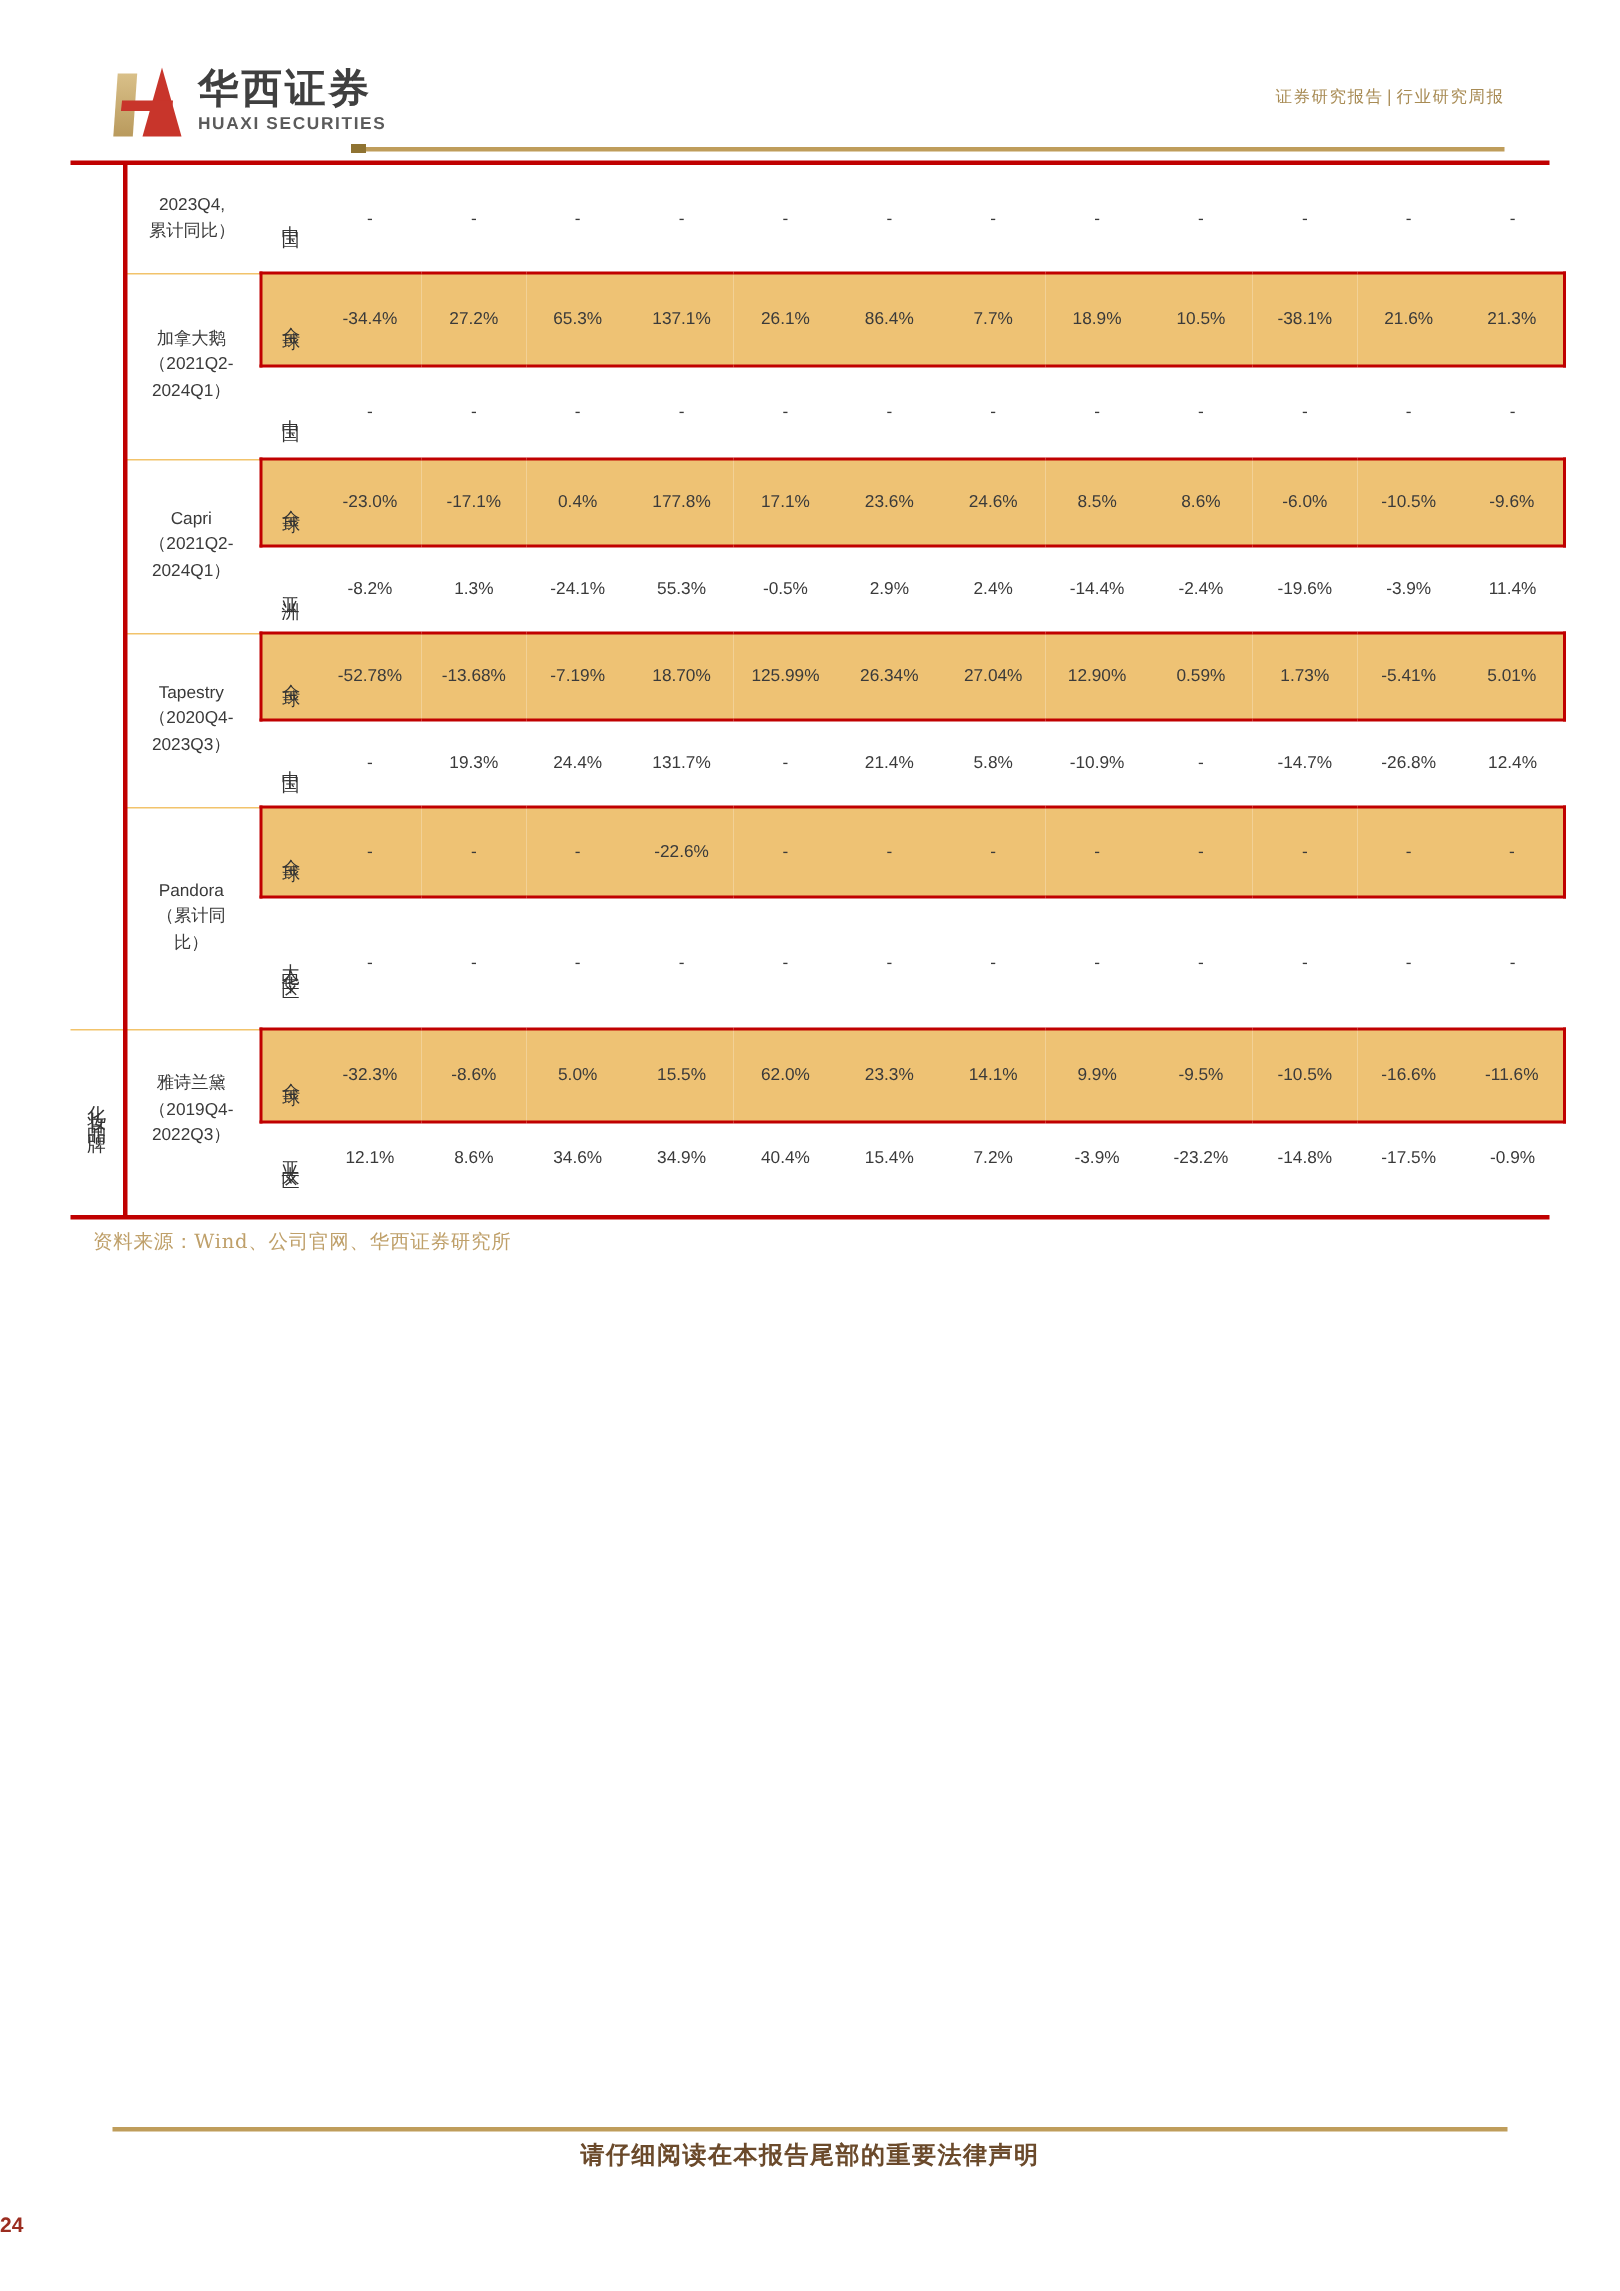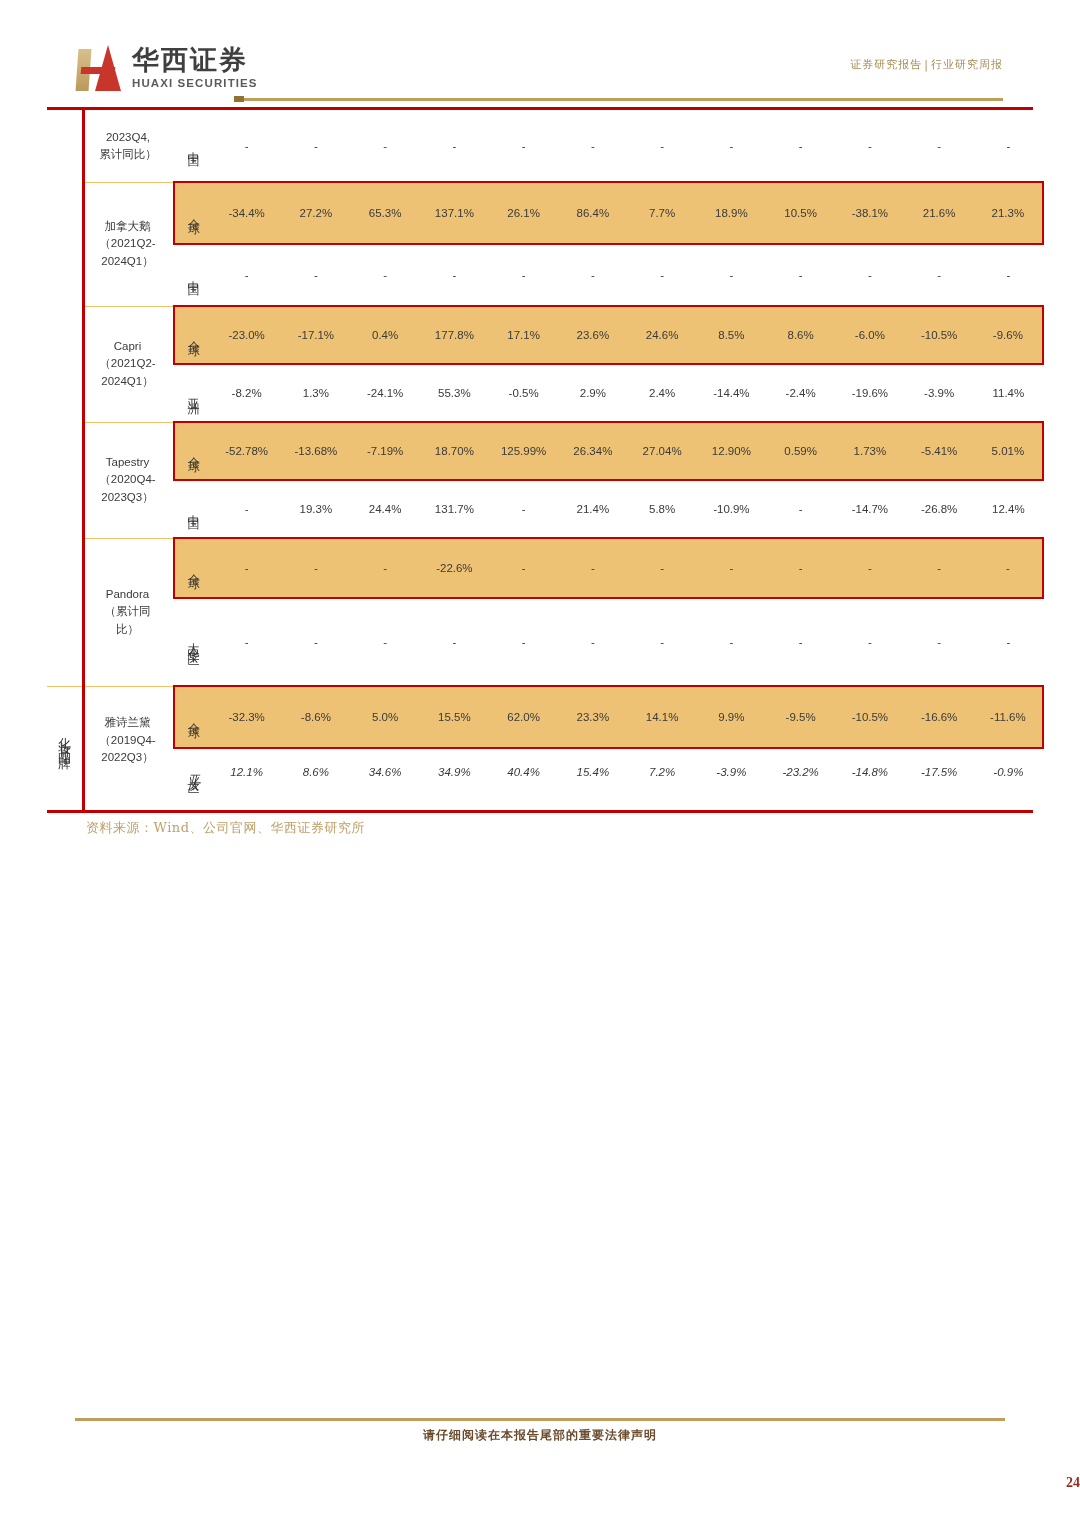"12.1%" tr { font-style: italic -> none }
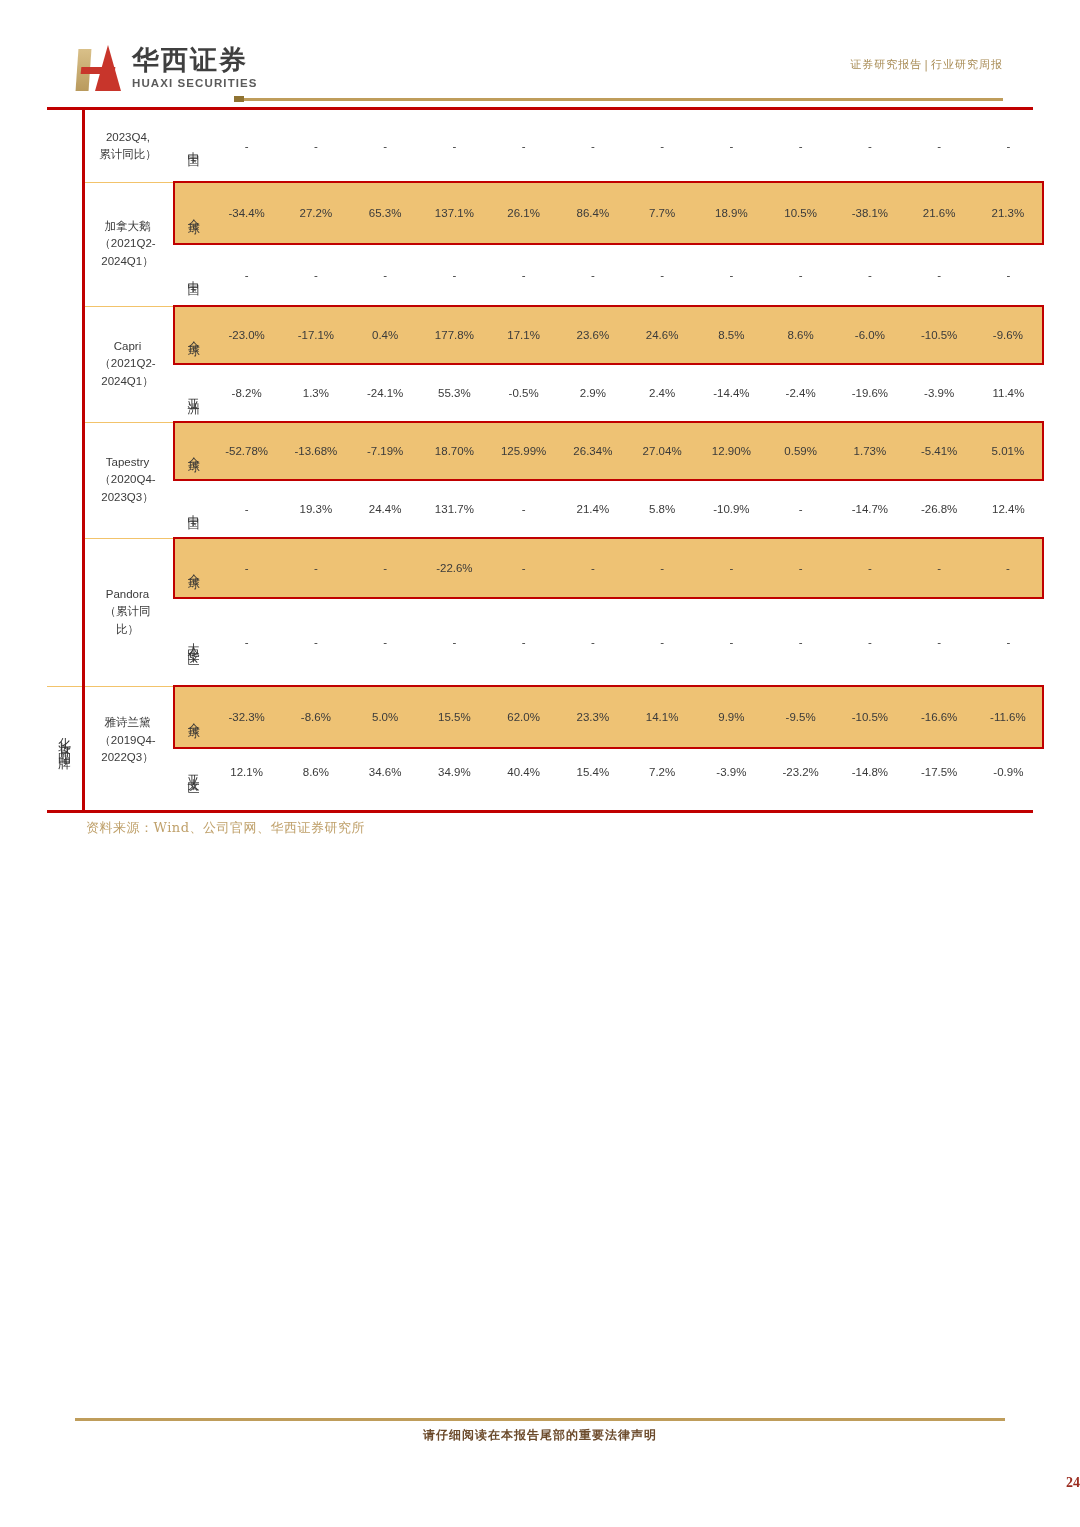"资料来源：Wind、公司官网、华西证券研究所" .src { margin-left: 24px -> none }
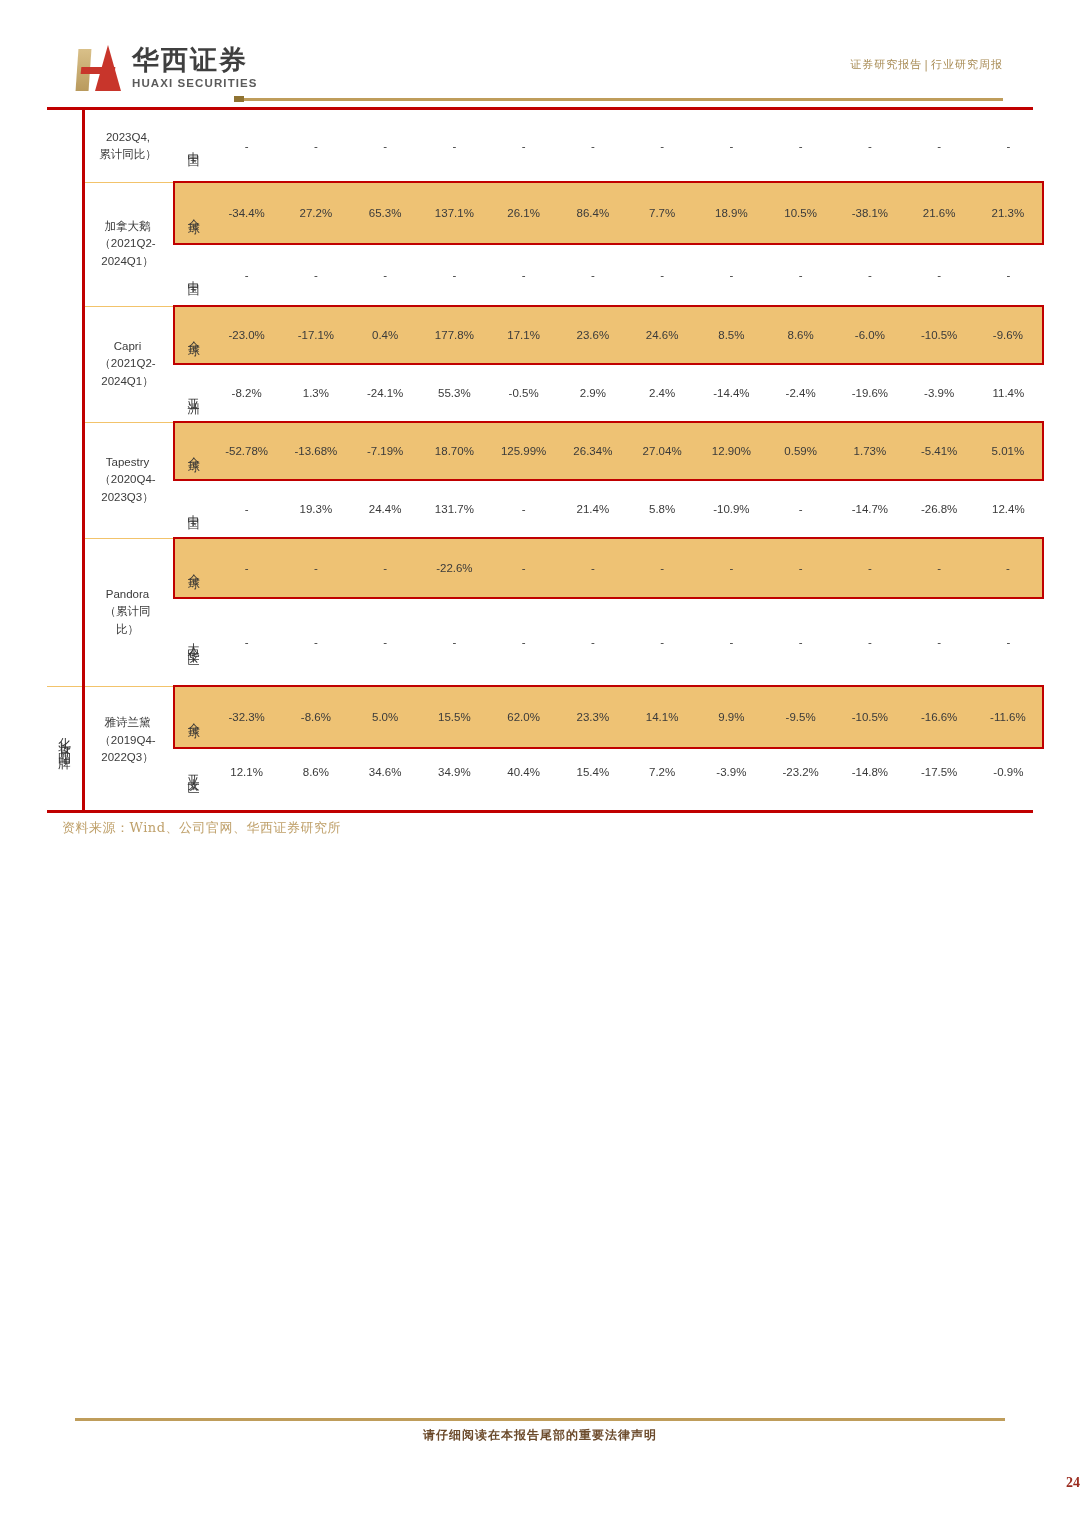"请仔细阅读在本报告尾部的重要法律声明" .foot-note { font-size: 12px -> 16px }
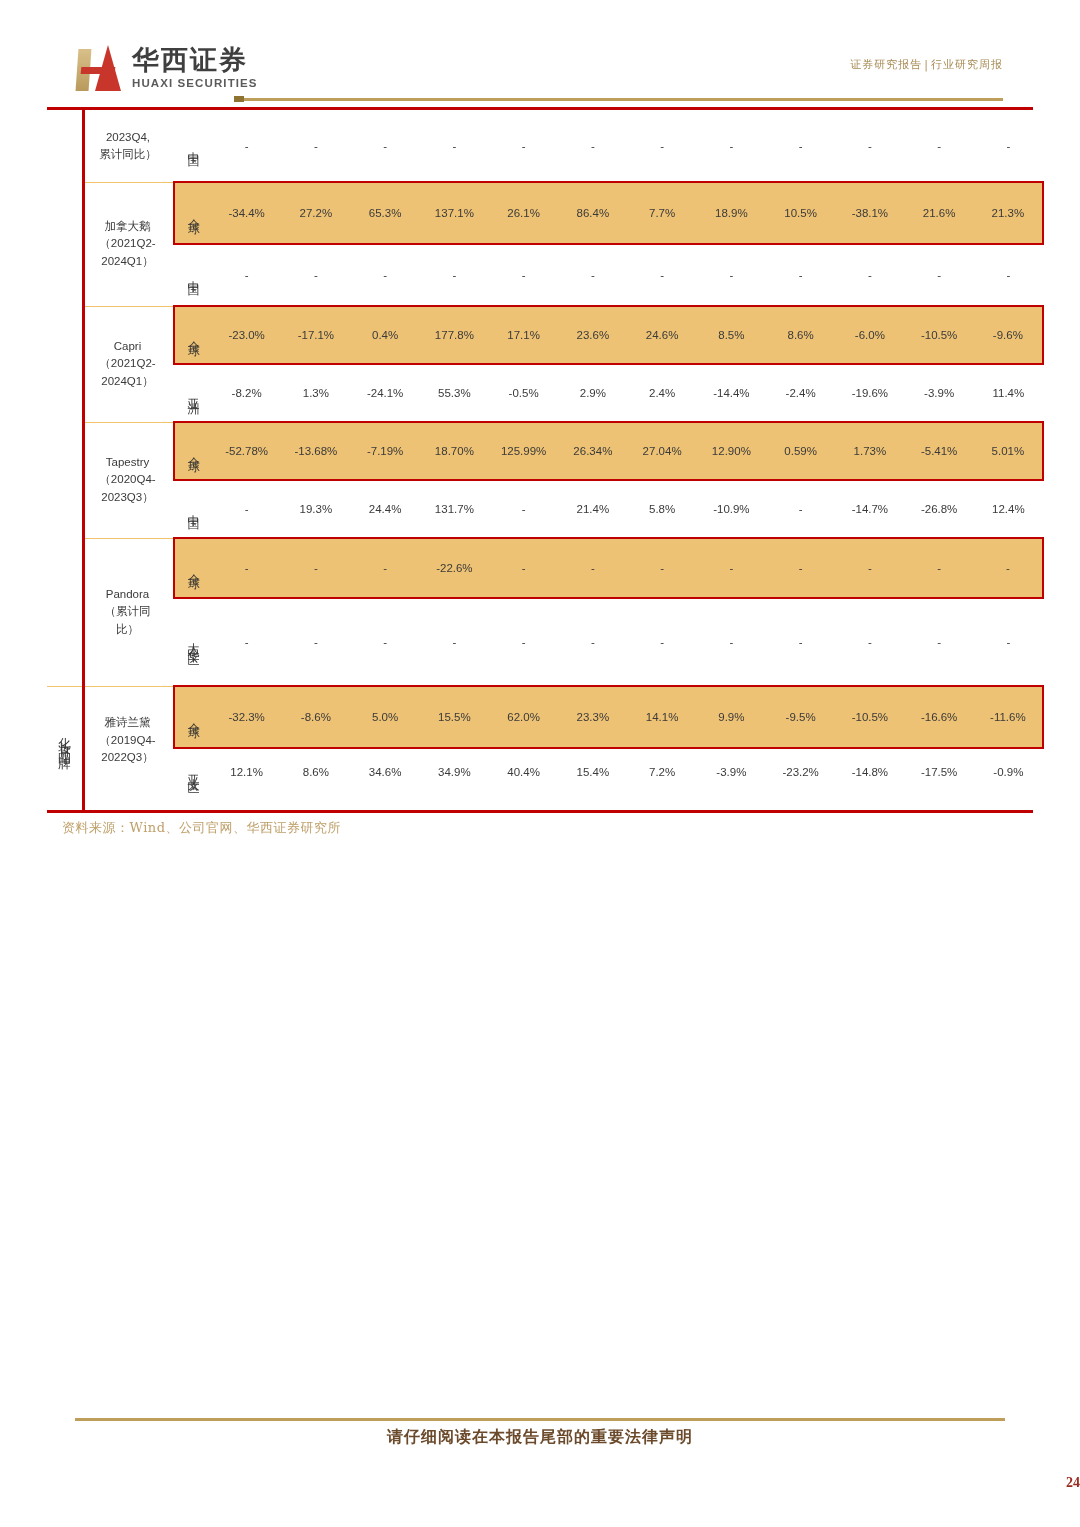"24" .foot-page { font-family: Liberation Serif, serif -> Liberation Sans, sans-serif; text-align: right -> left }
